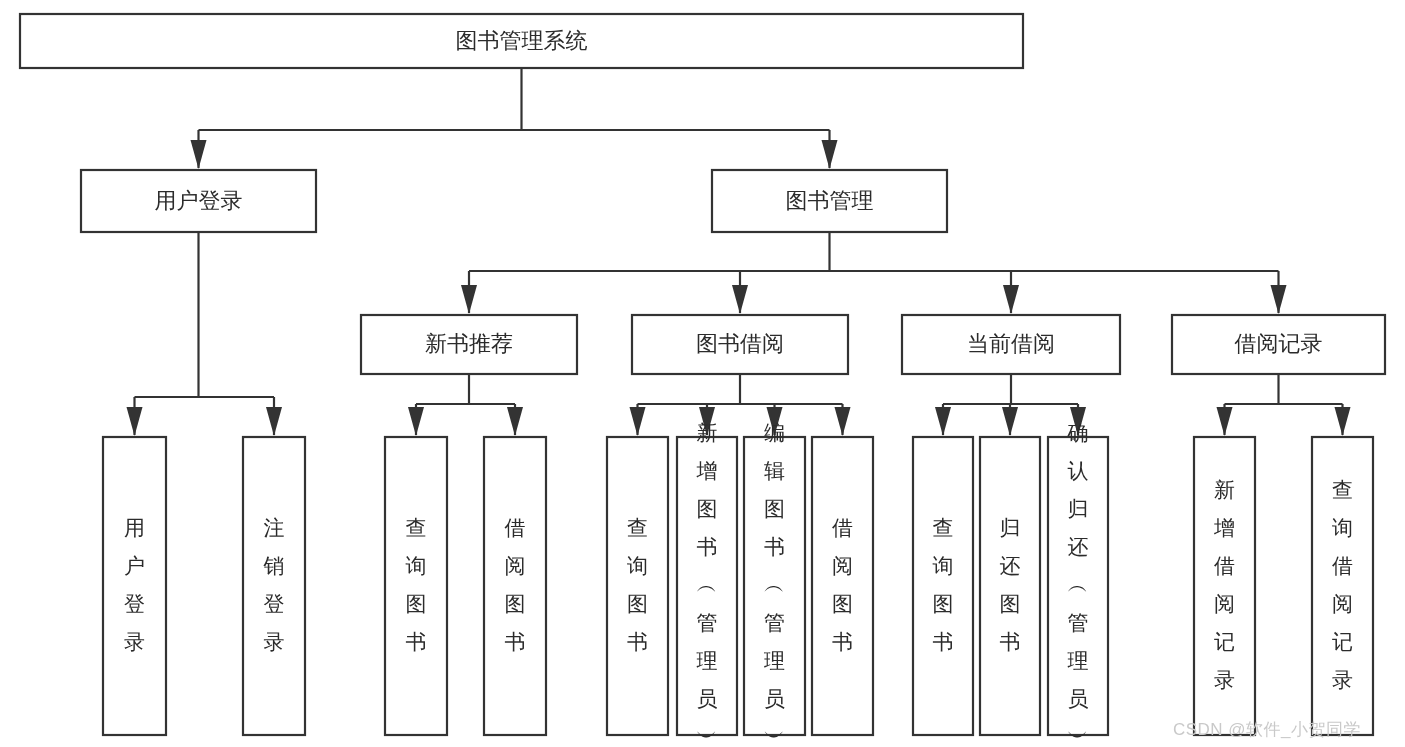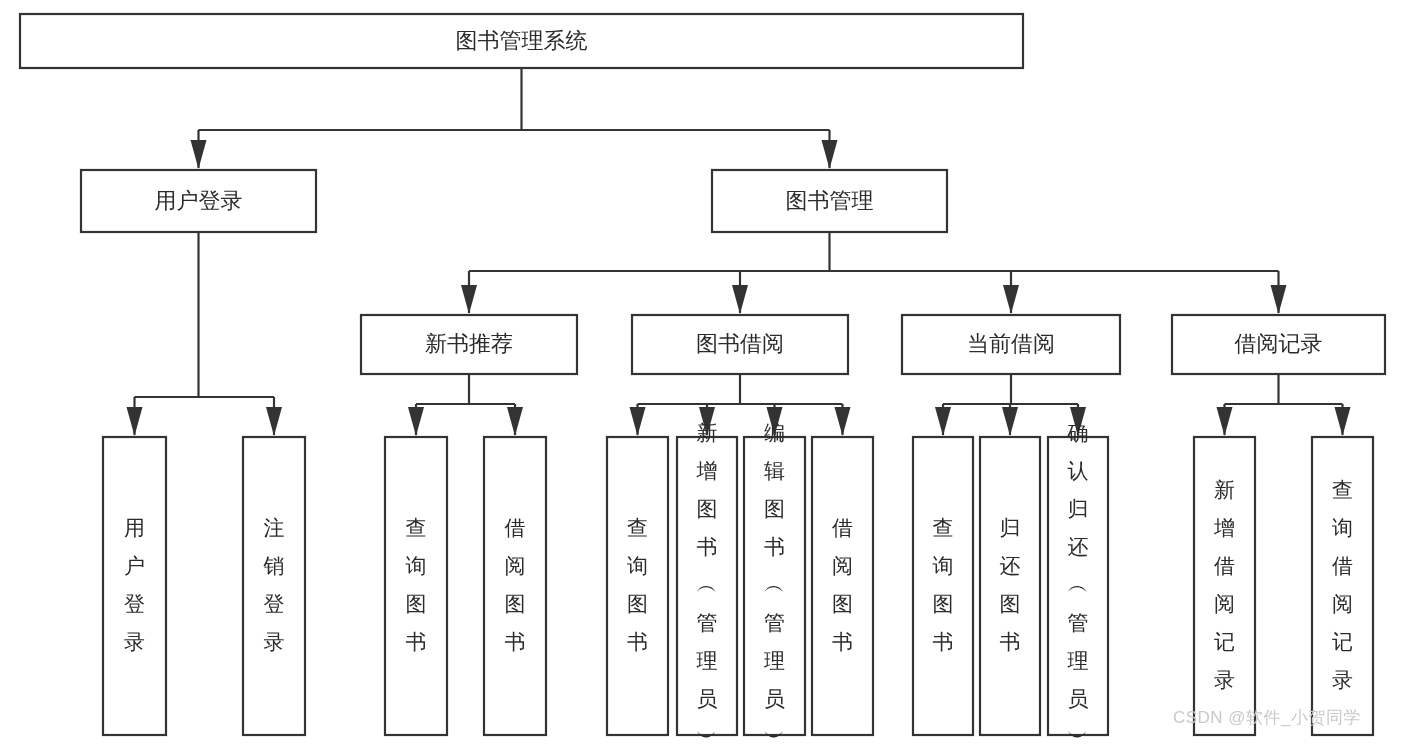"CSDN @软件_小贺同学" .watermark { bottom: 18px -> 6px }
